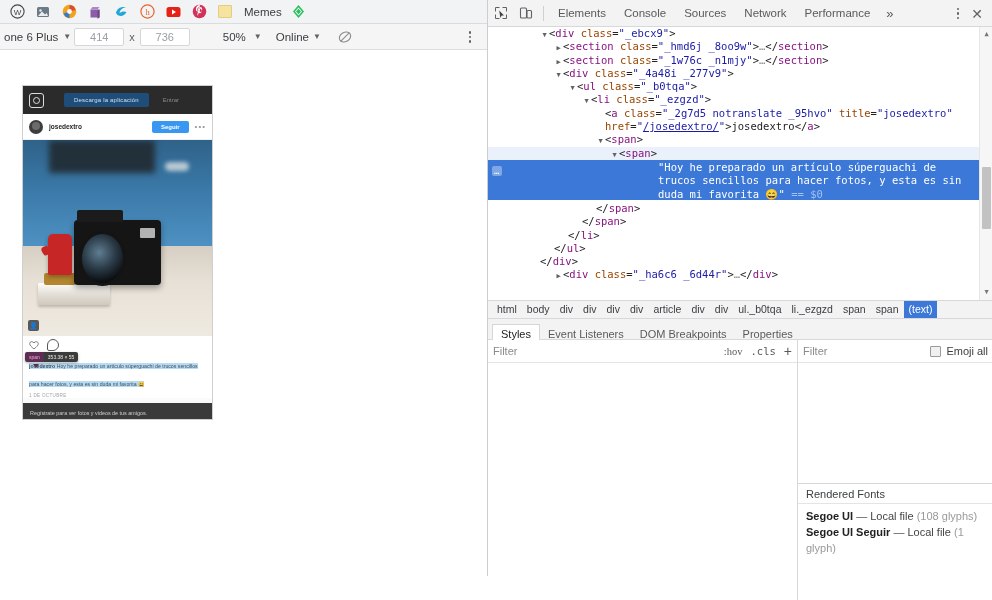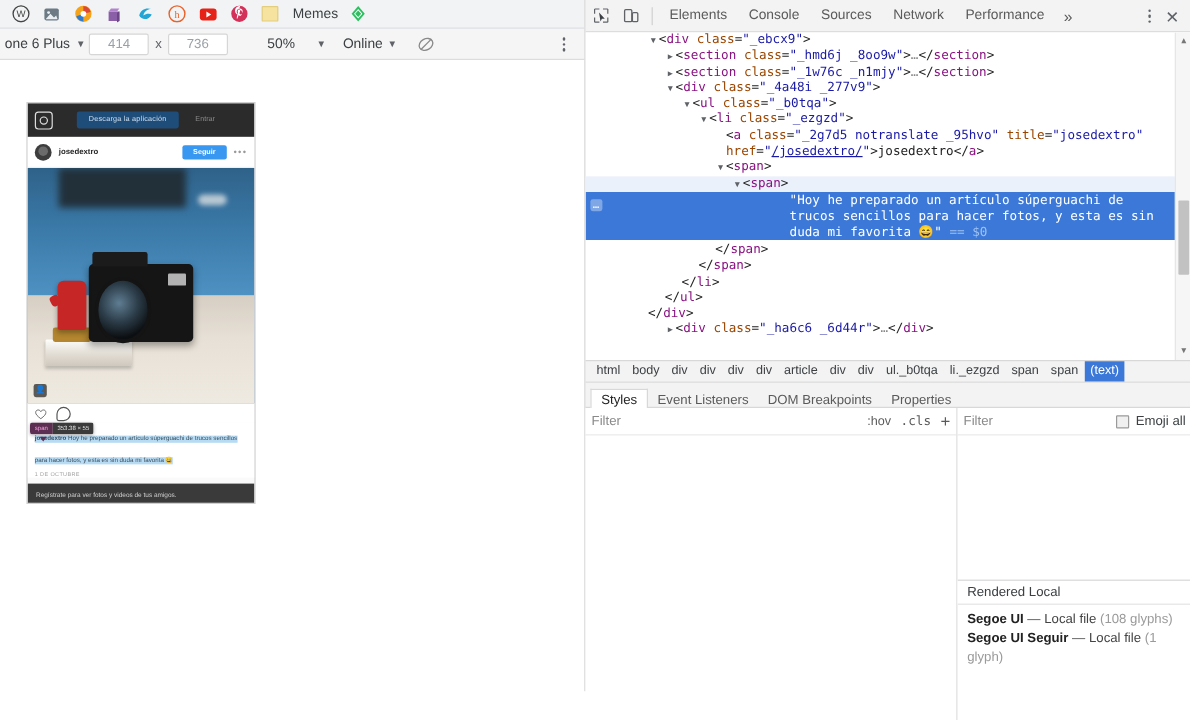"50%" .zoom-sel { gap: 18px -> 8px }
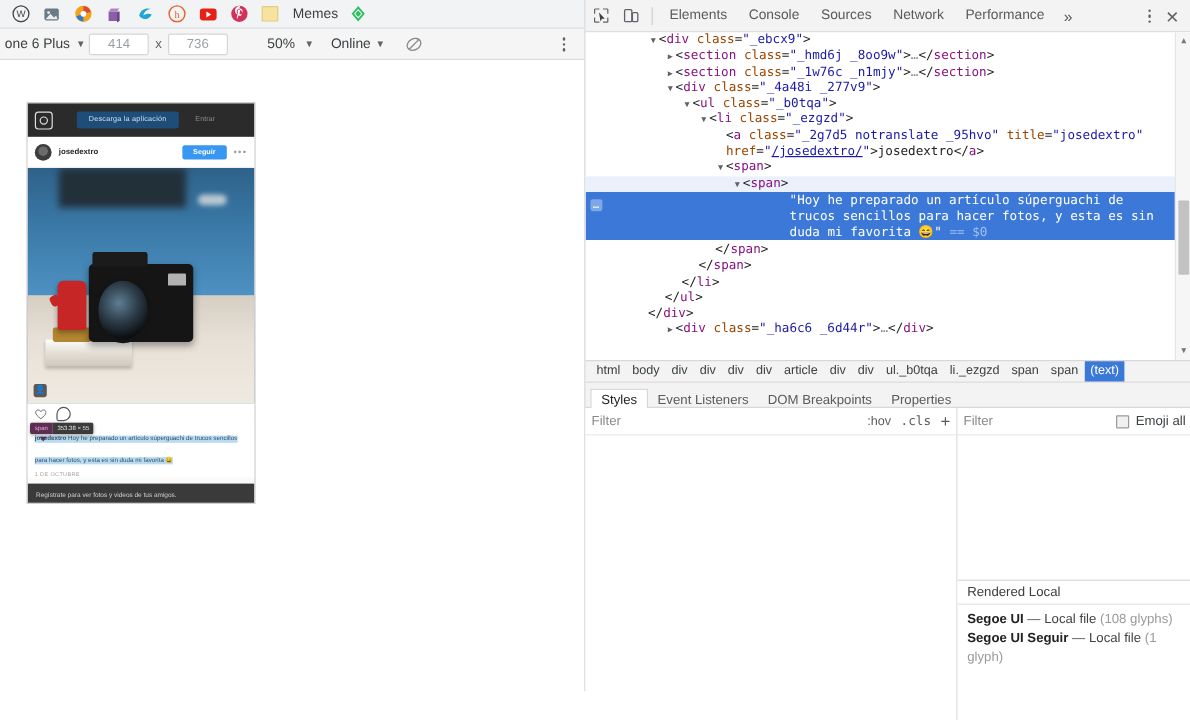":hov" .hov { font-family: Liberation Sans, sans-serif -> Liberation Serif, serif }
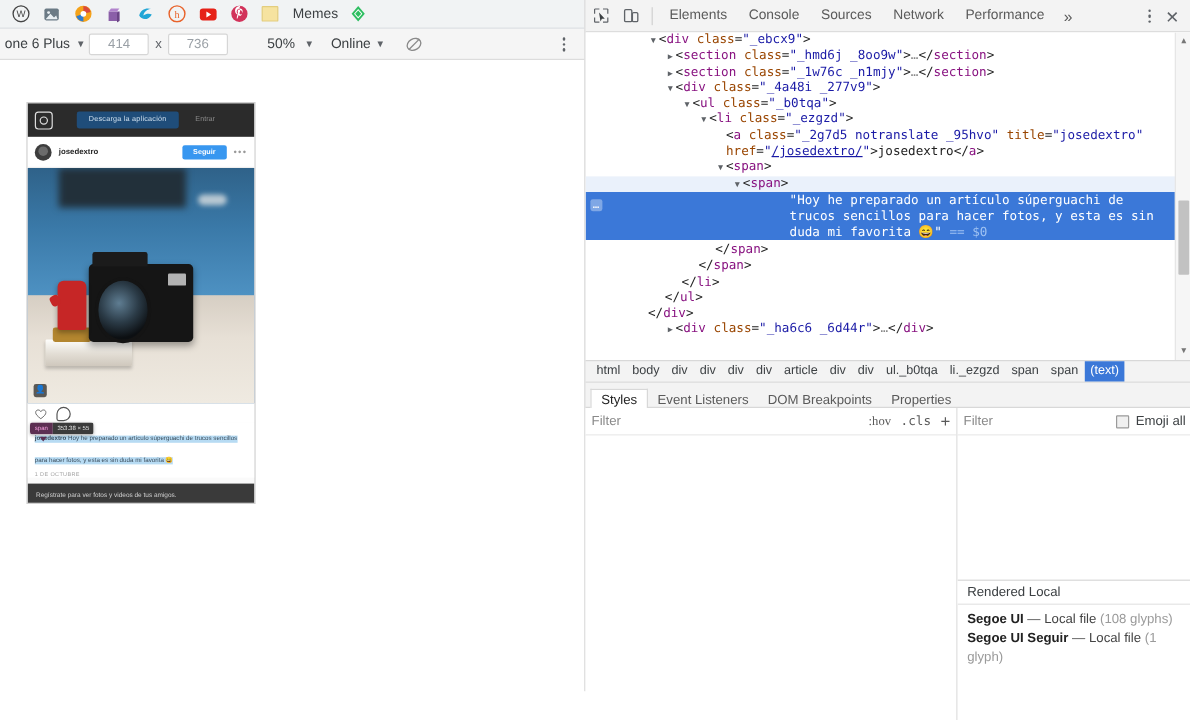"Rendered Local" span { text: Local -> Fonts }
